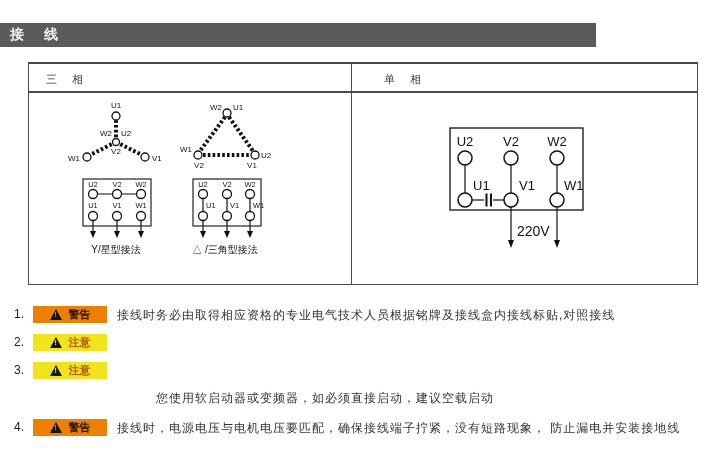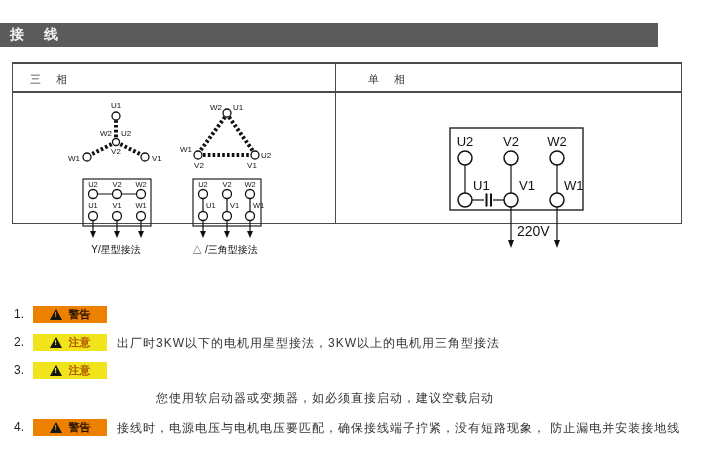"接 线" .header-bar { width: 658px -> 596px }
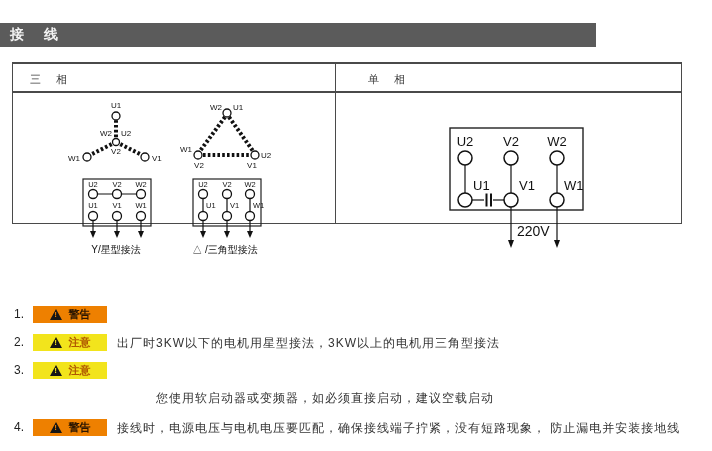"三 相" .tbl { height: 162px -> 223px; left: 12px -> 28px }
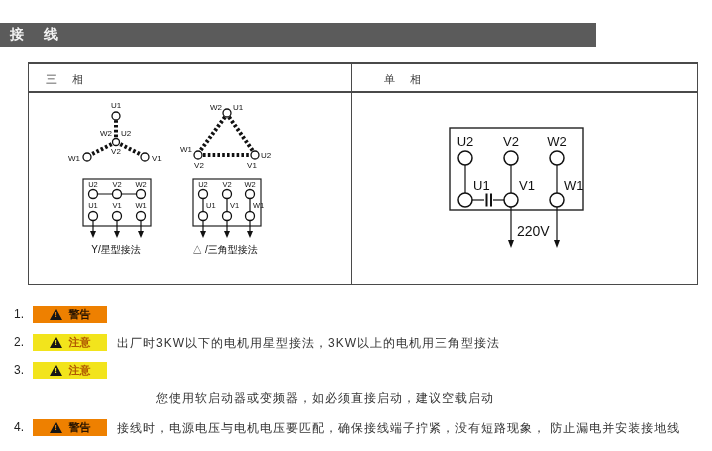"接线时务必由取得相应资格的专业电气技术人员根据铭牌及接线盒内接线标贴,对照接线" span.note-text { html: none -> <span>接线时务必由取得相应资格的专业电气技术人员根据铭牌及接线盒内接线标贴,对照接线</span> }
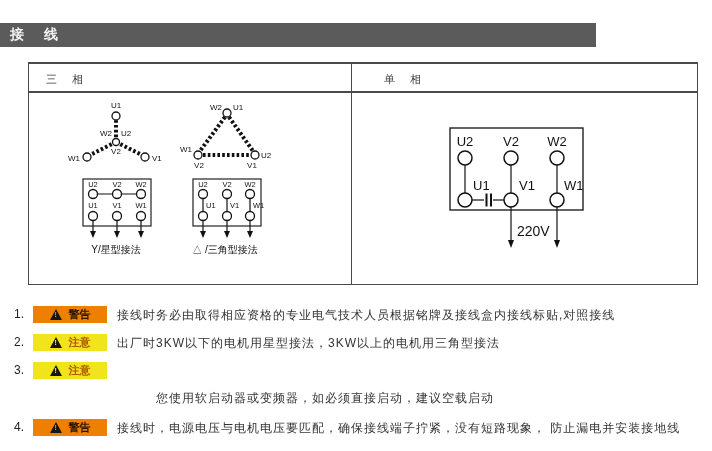"出厂时3KW以下的电机用星型接法，3KW以上的电机用三角型接法" span.note-text { html: <span>出厂时3KW以下的电机用星型接法，3KW以上的电机用三角型接法</span> -> none }
